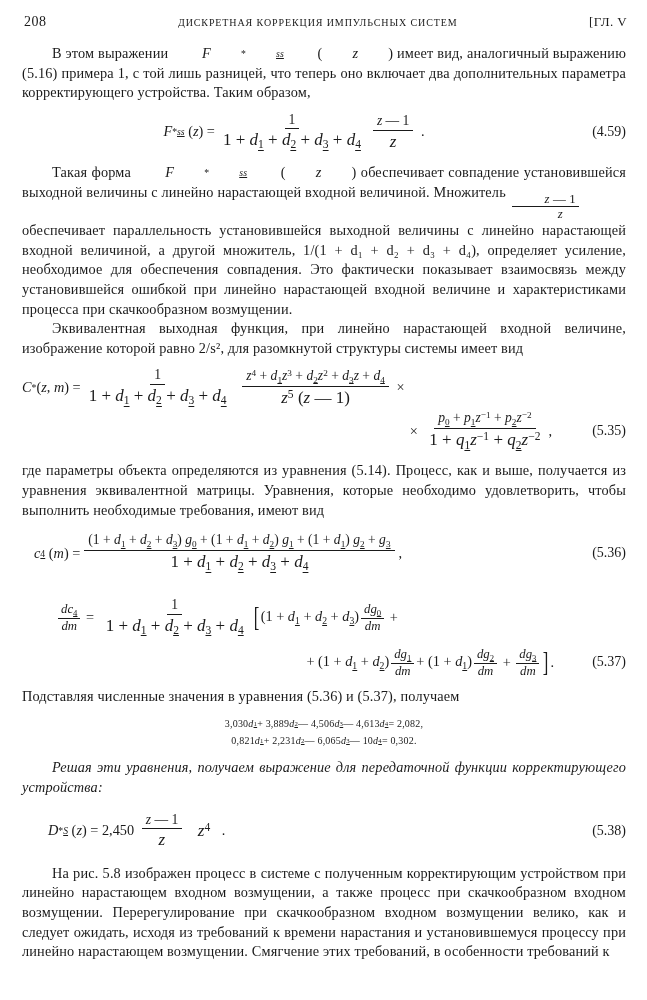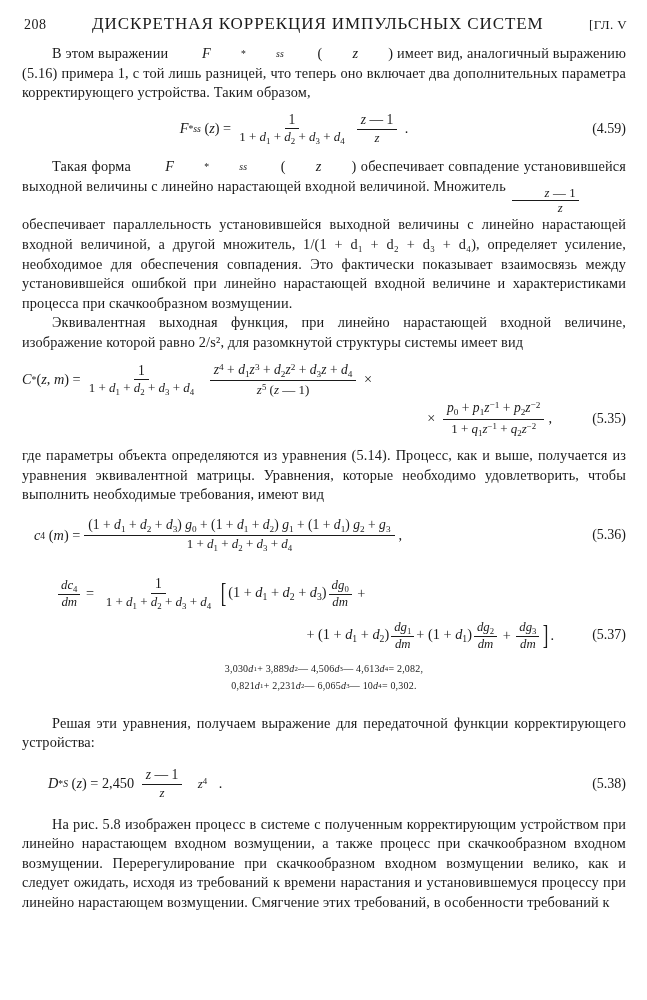"ДИСКРЕТНАЯ КОРРЕКЦИЯ ИМПУЛЬСНЫХ СИСТЕМ" .header .runtitle { font-size: 17px -> 10px }
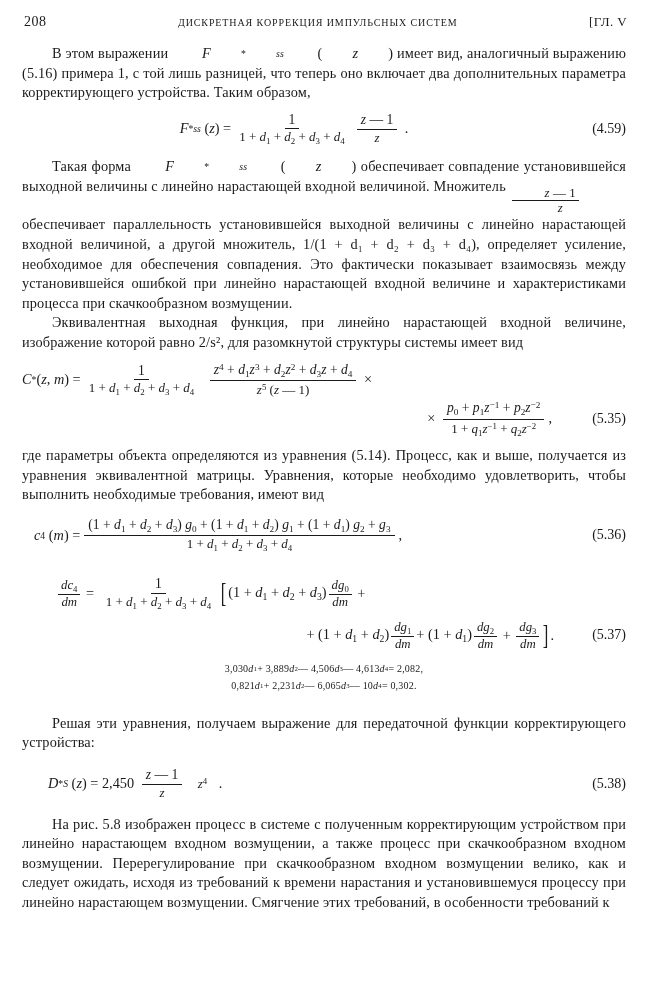"ss" sub { text-decoration: none -> underline }
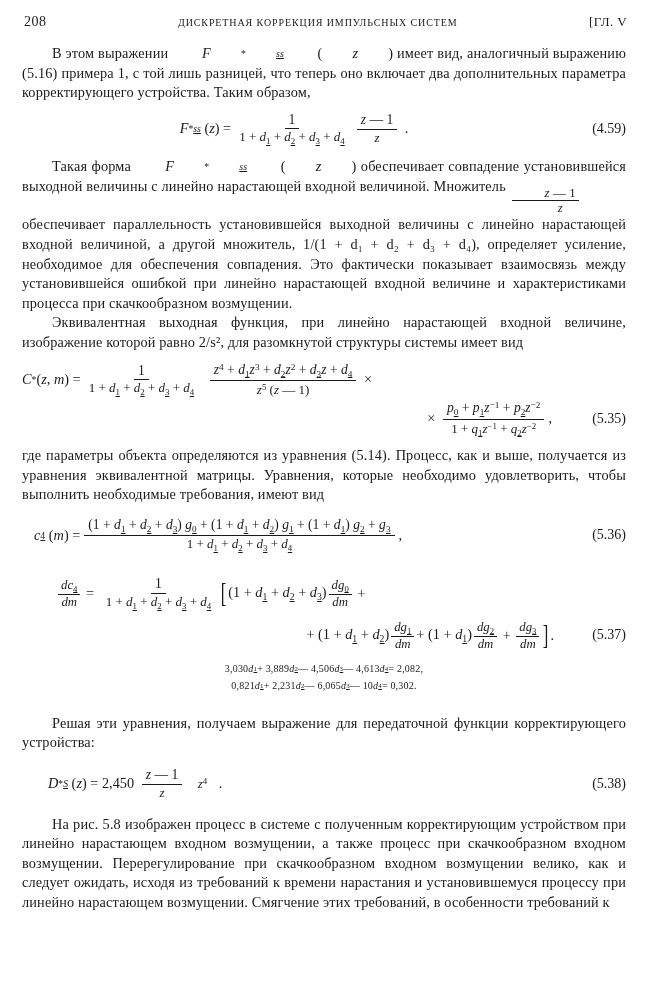"1 + d1 + d2" .frac .den { font-size: 13px -> 17px }
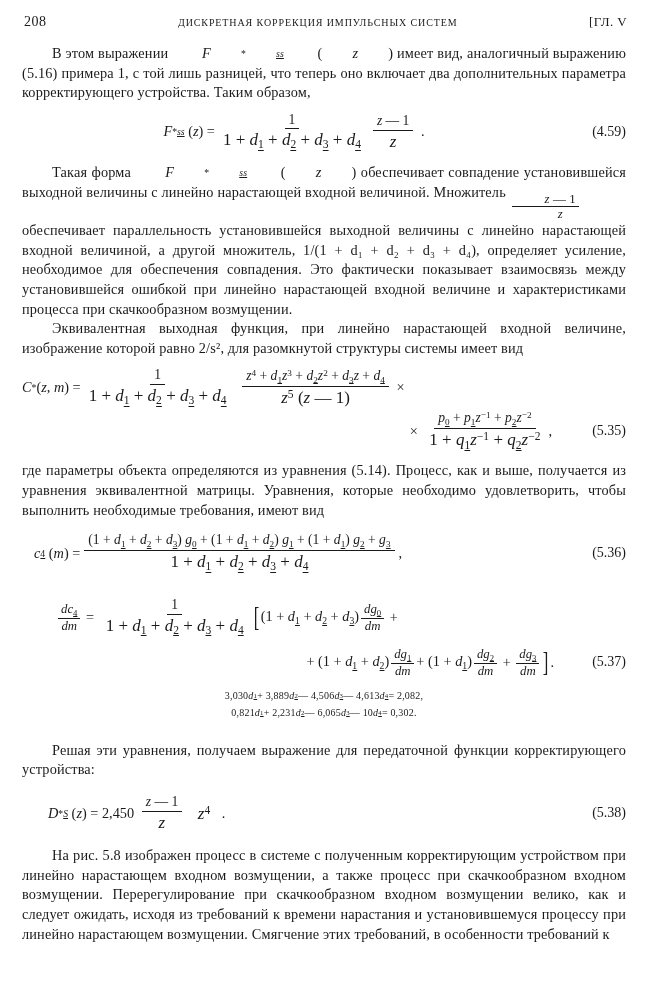"Подставляя численные значения в" p.para { html: none -> <p>Подставляя численные значения в уравнения (5.36) и (5.37), получаем</p> }
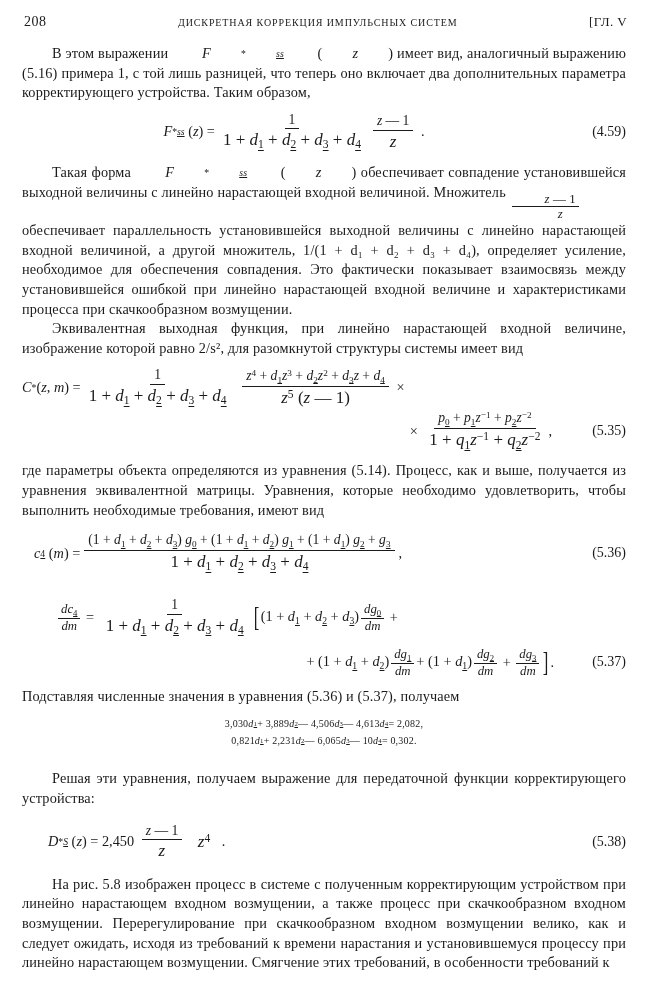"Решая эти уравнения, получаем выражение" p.para { font-style: none -> italic; margin-top: 23px -> 12px }
